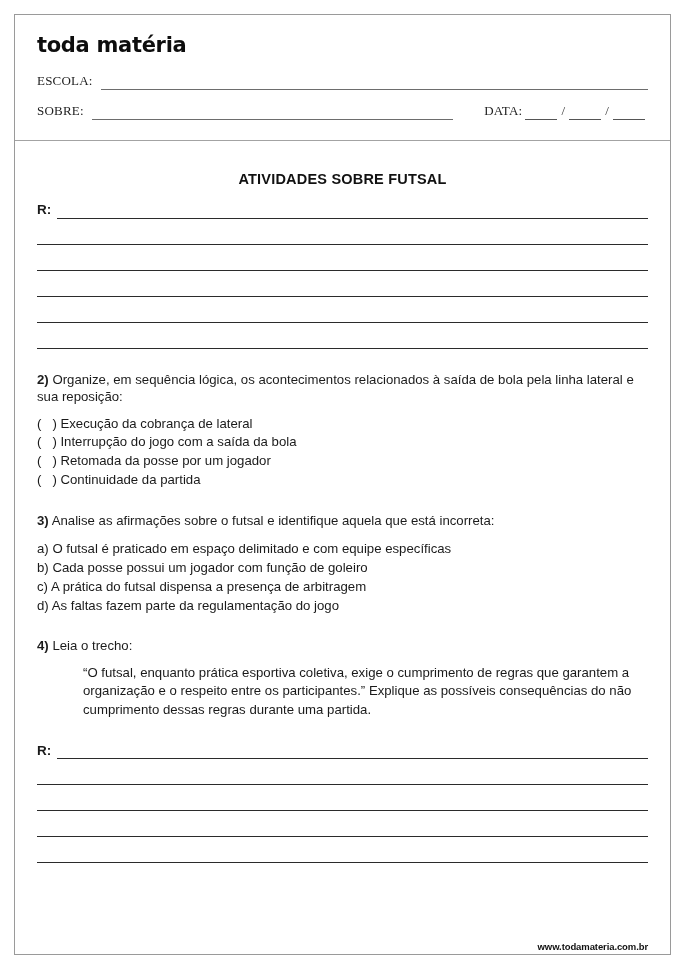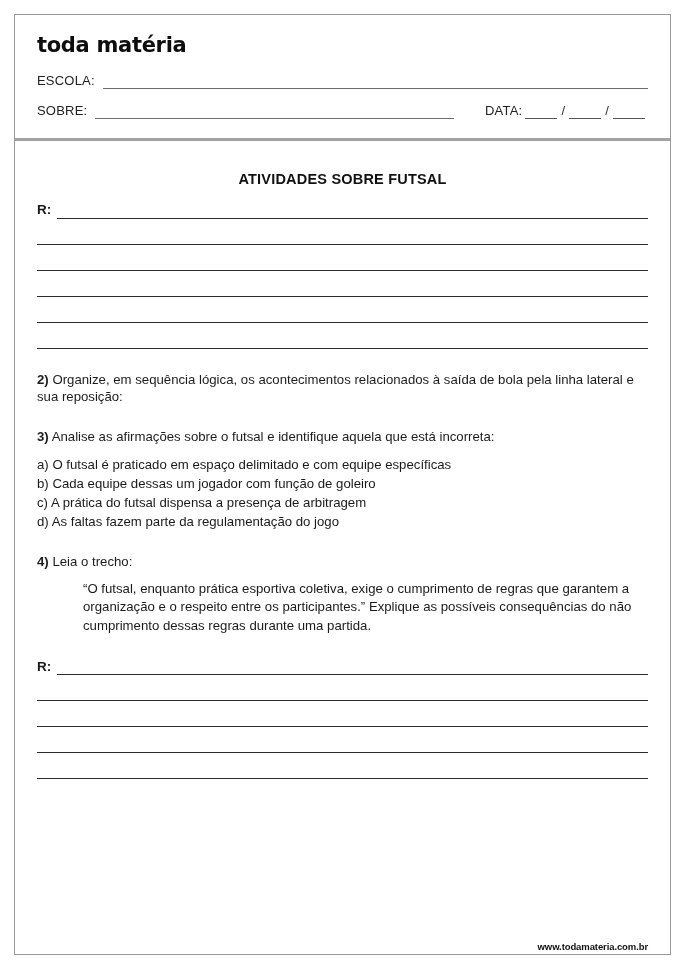"toda matéria" .header { border-bottom: 3px solid #a3a3a3 -> 1px solid #a3a3a3 }
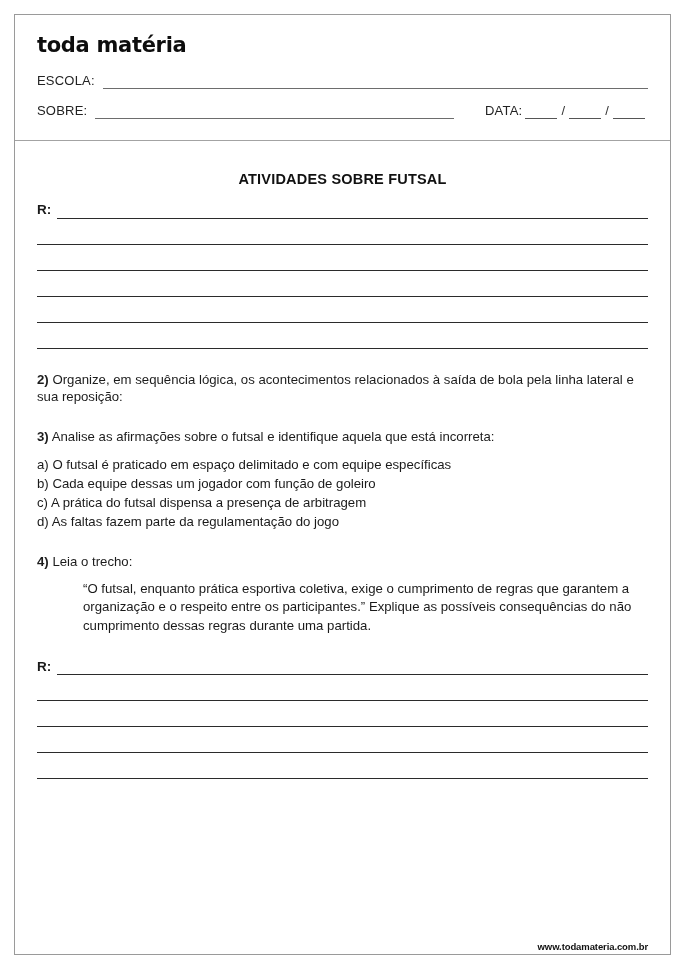"ESCOLA:" .field-row { font-family: none -> Liberation Serif, serif }
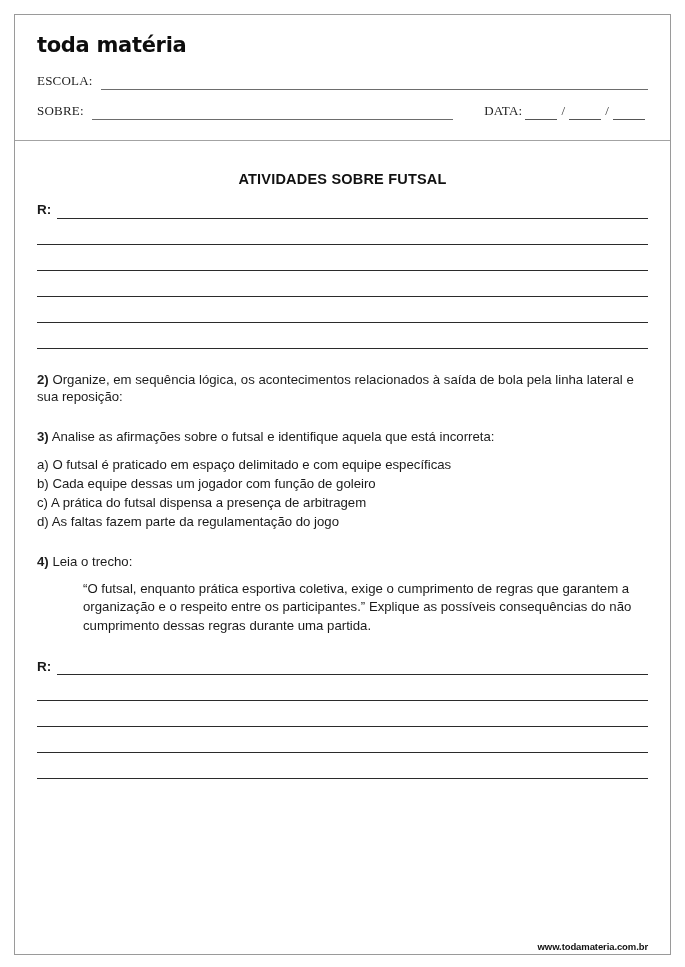"( ) Execução da cobrança" div.opt-list { html: none -> <div> <div>( ) Execução da cobrança de lateral</div> <div>( ) Interrupção do jogo com a saída da bola</div> <div>( ) Retomada da posse por um jogador</div> <div>( ) Continuidade da partida</div> </div> }
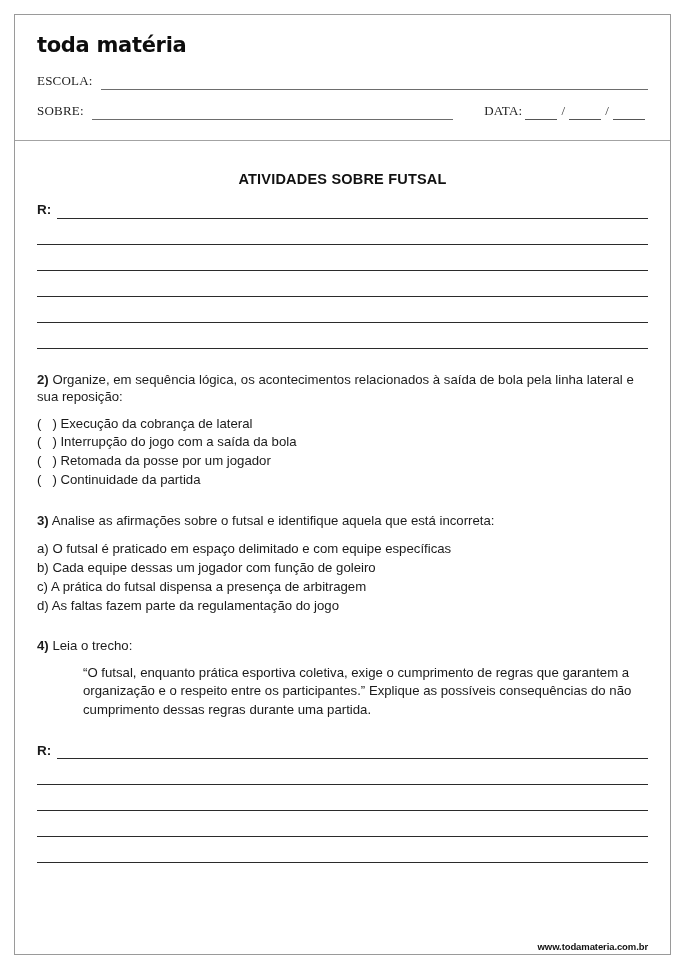"b) Cada equipe dessas um" div { text: equipe dessas -> posse possui }
